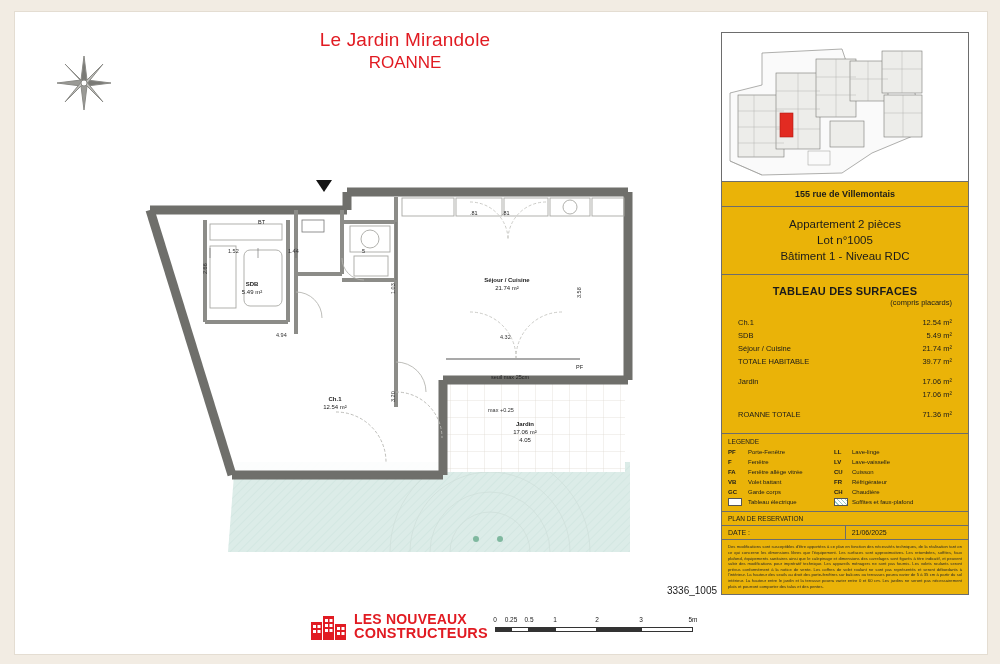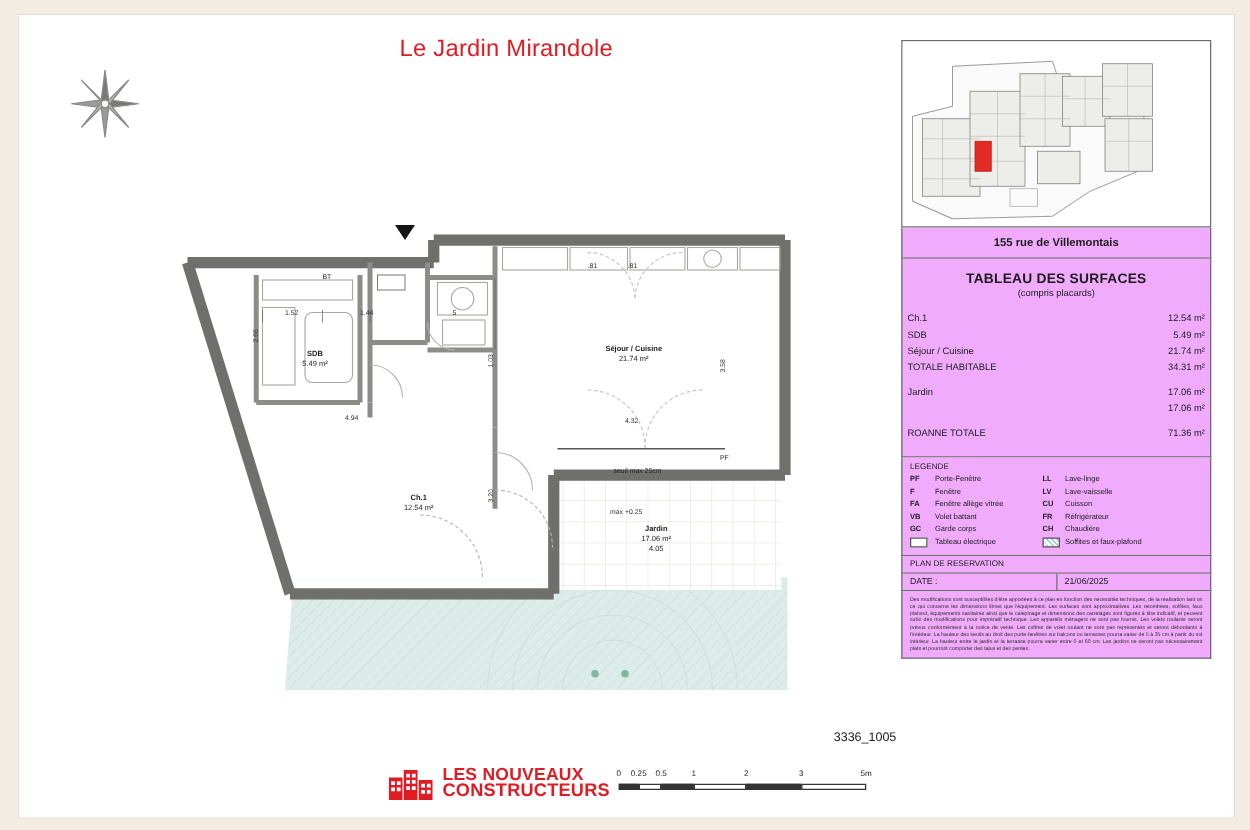"ROANNE" div.t2 { html: none -> <div>ROANNE</div> }
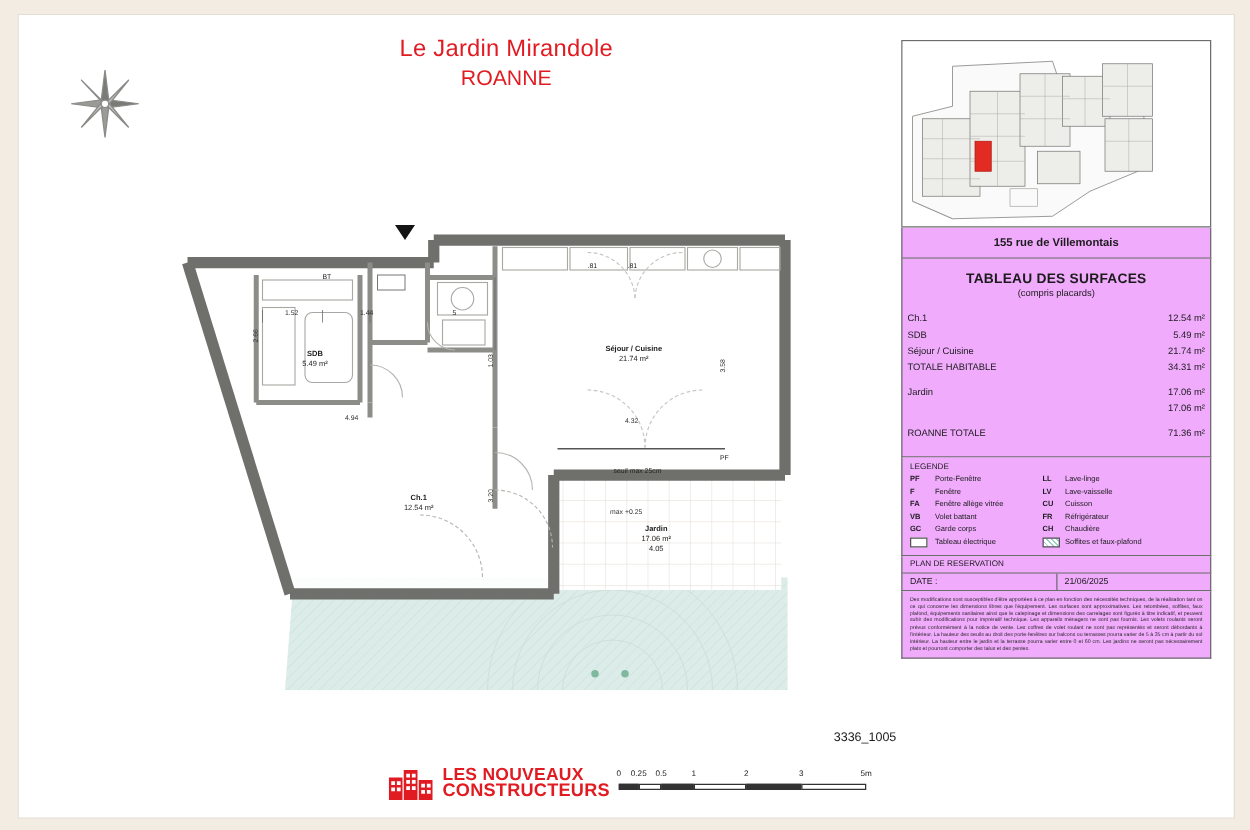"155 rue de Villemontais" .panel { background: #f0abfc -> #eab308 }
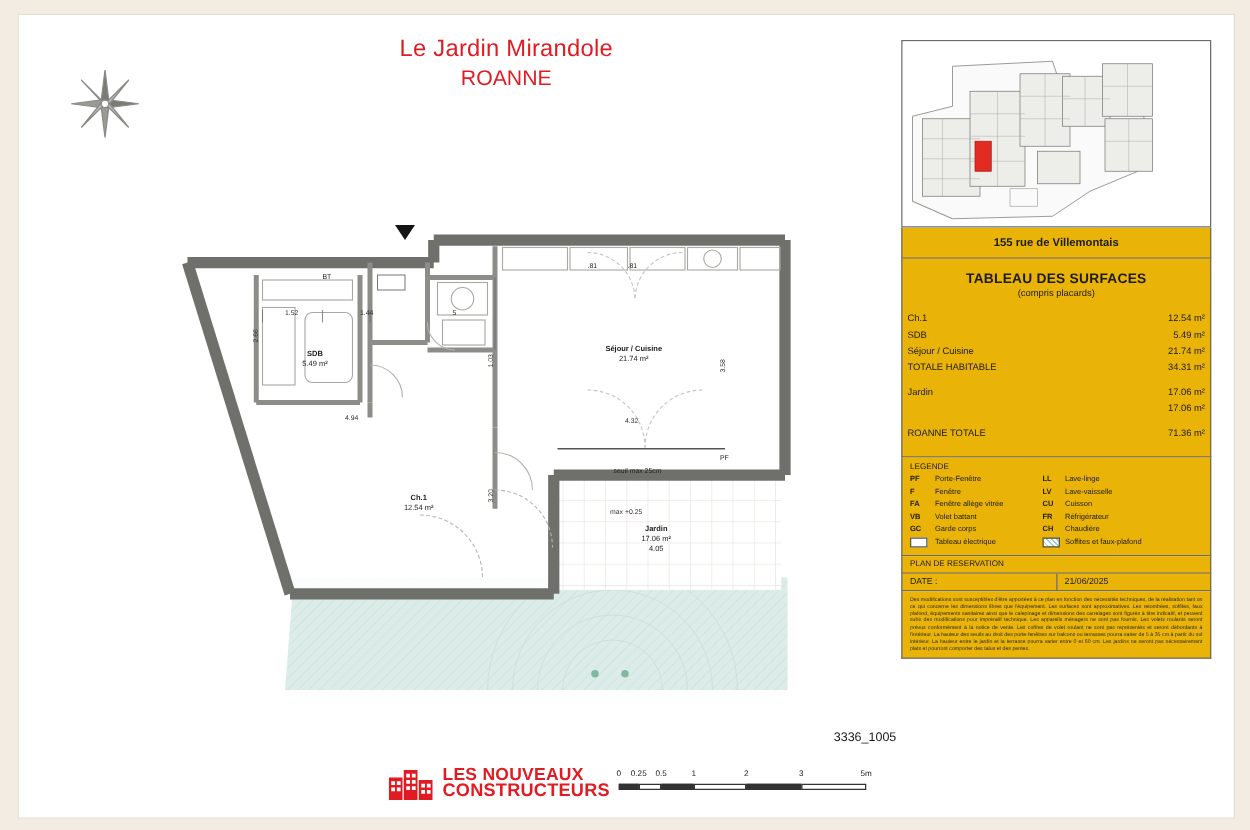"Appartement 2 pièces" div.panel { html: none -> <div> <div>Appartement 2 pièces</div> <div>Lot n°1005</div> <div>Bâtiment 1 - Niveau RDC</div> </div> }
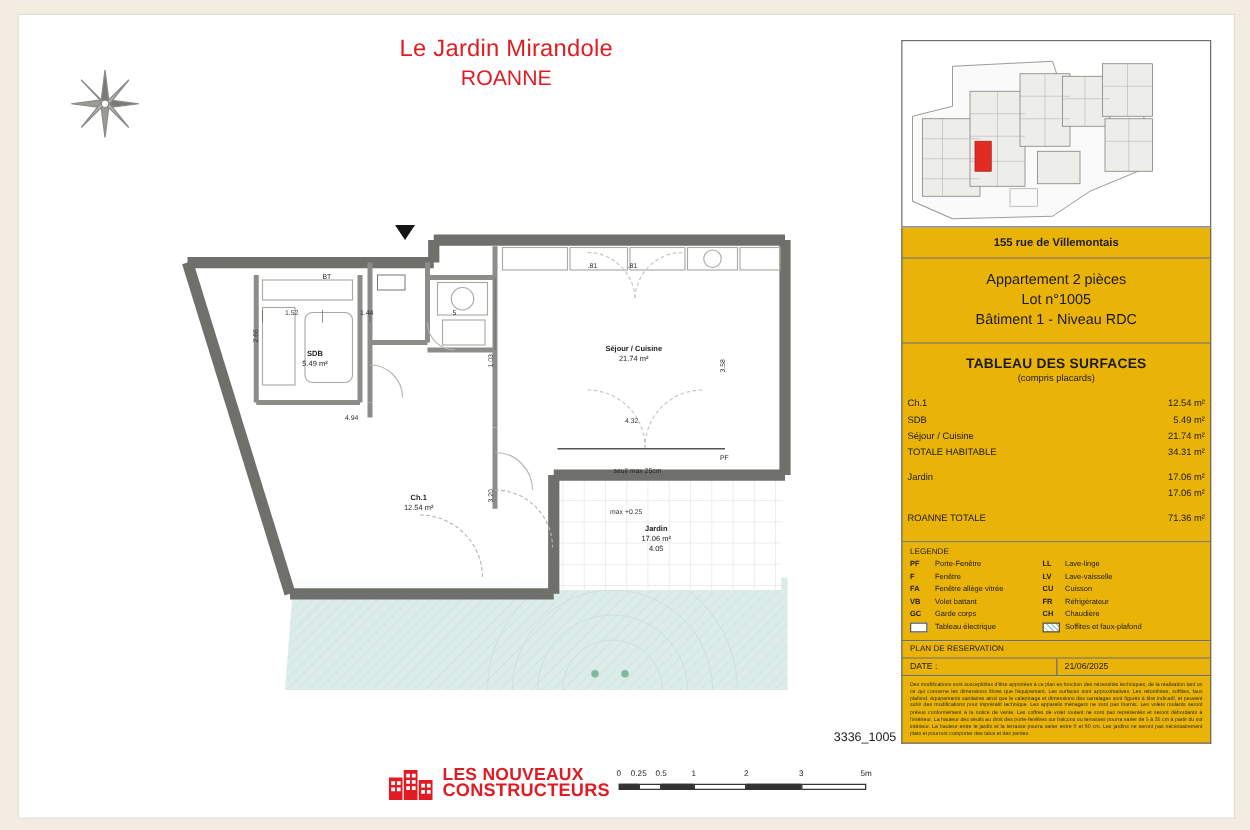"TABLEAU DES SURFACES" #surfaces { padding: 10px 4px 12px -> 10px 16px 12px }
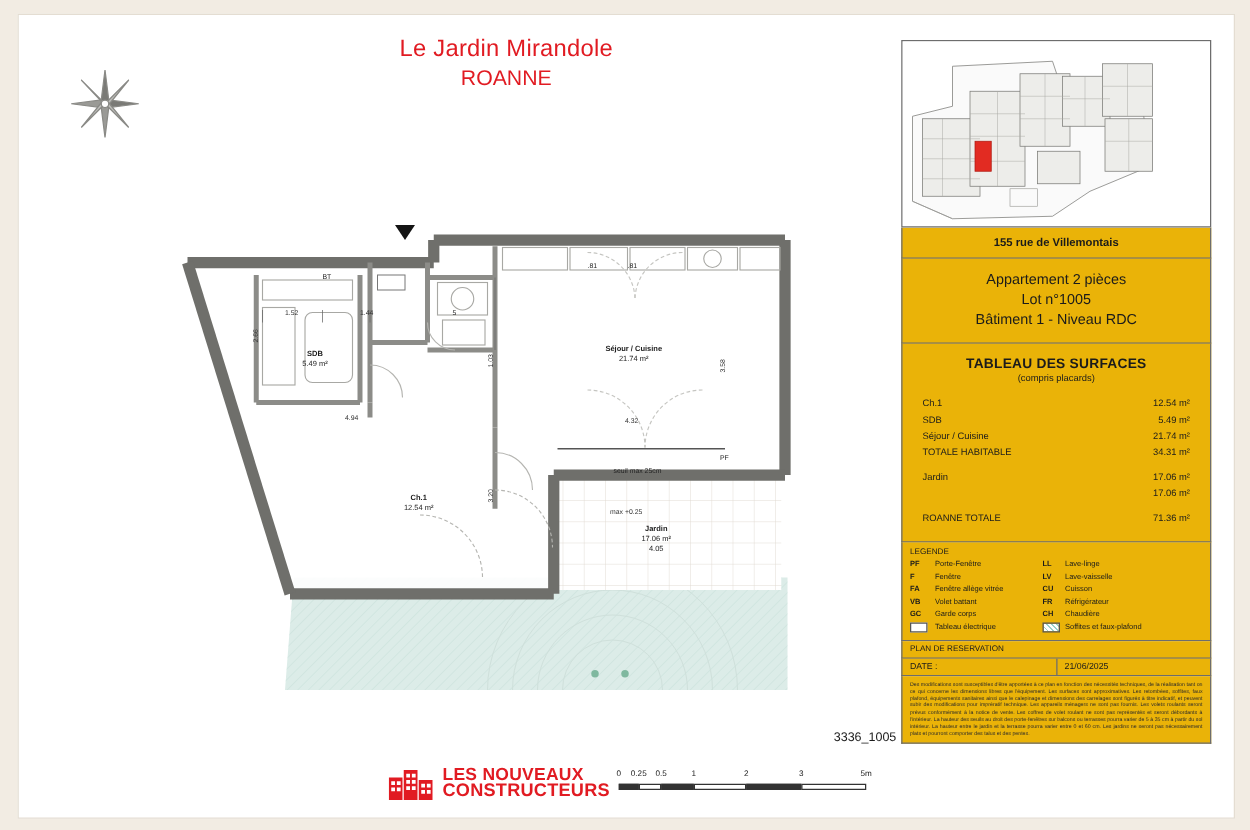"(compris placards)" #surfaces .sub { text-align: center -> right }
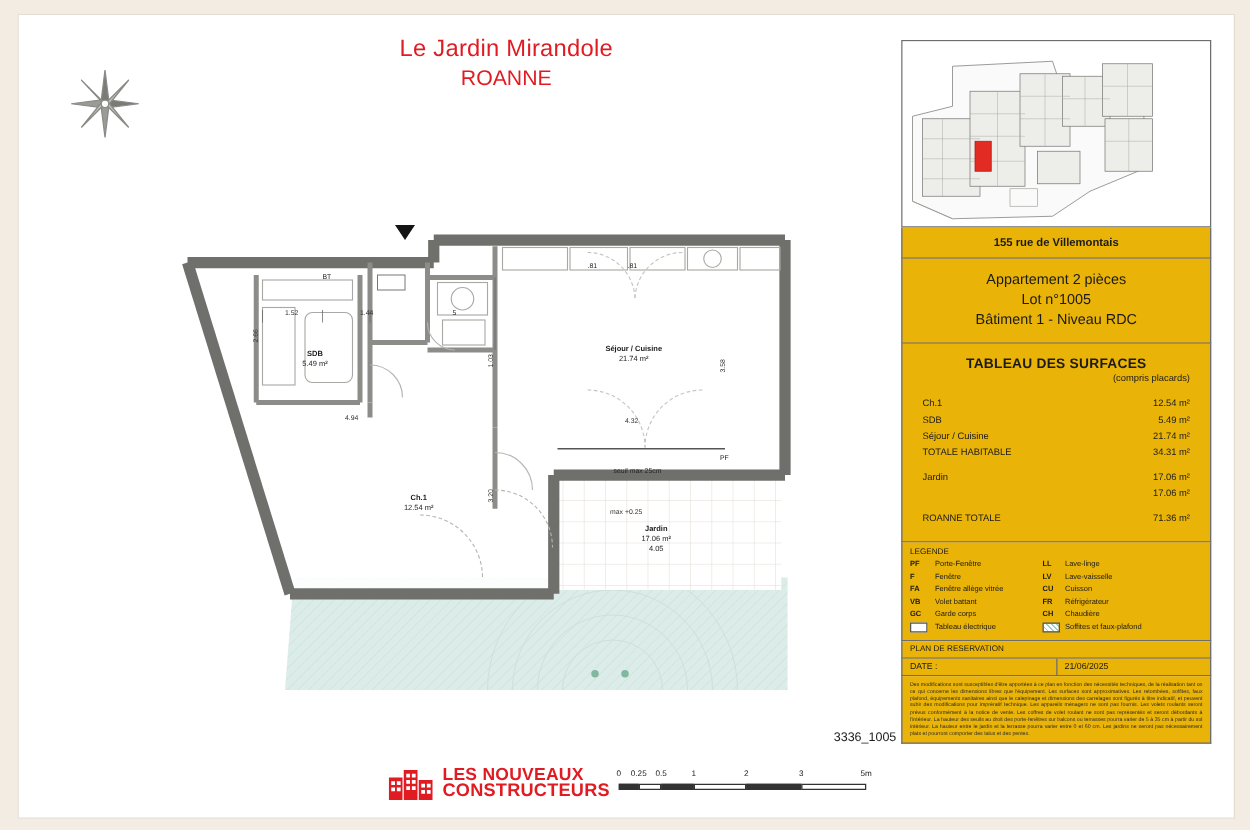"34.31 m²" span { text: 34.31 -> 39.77 }
